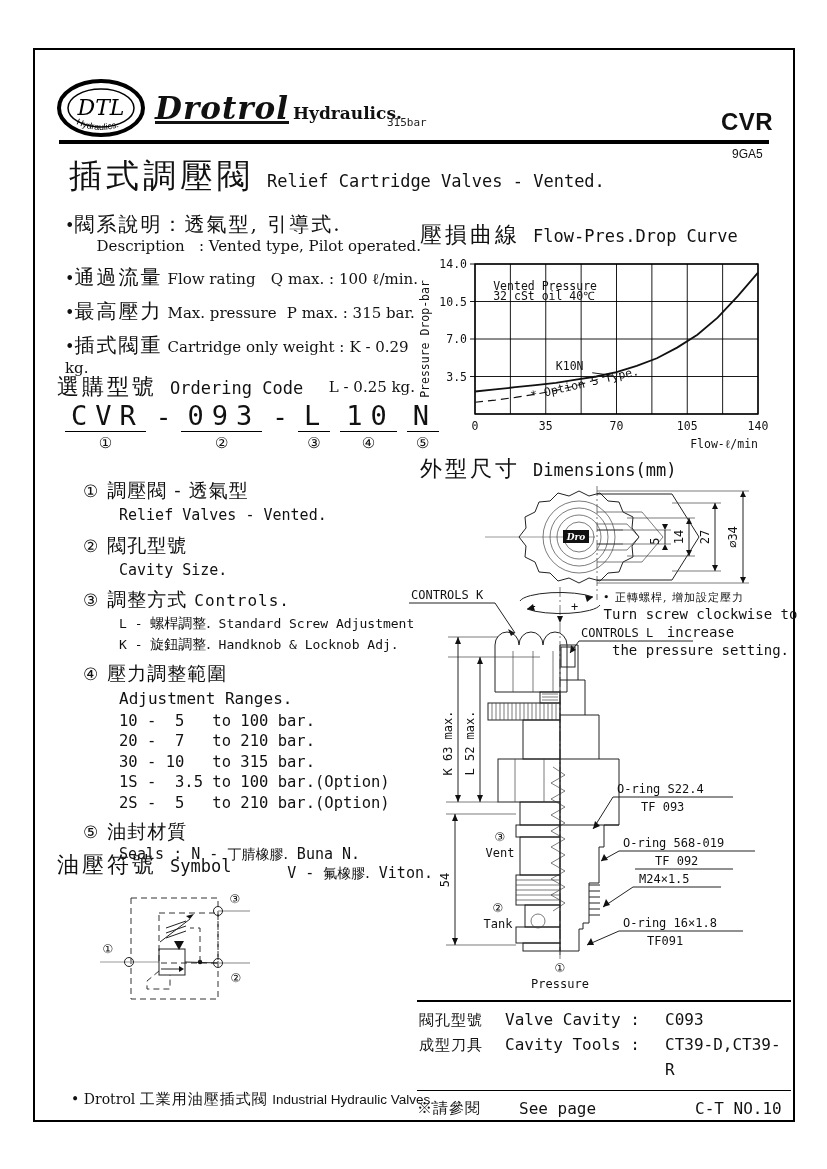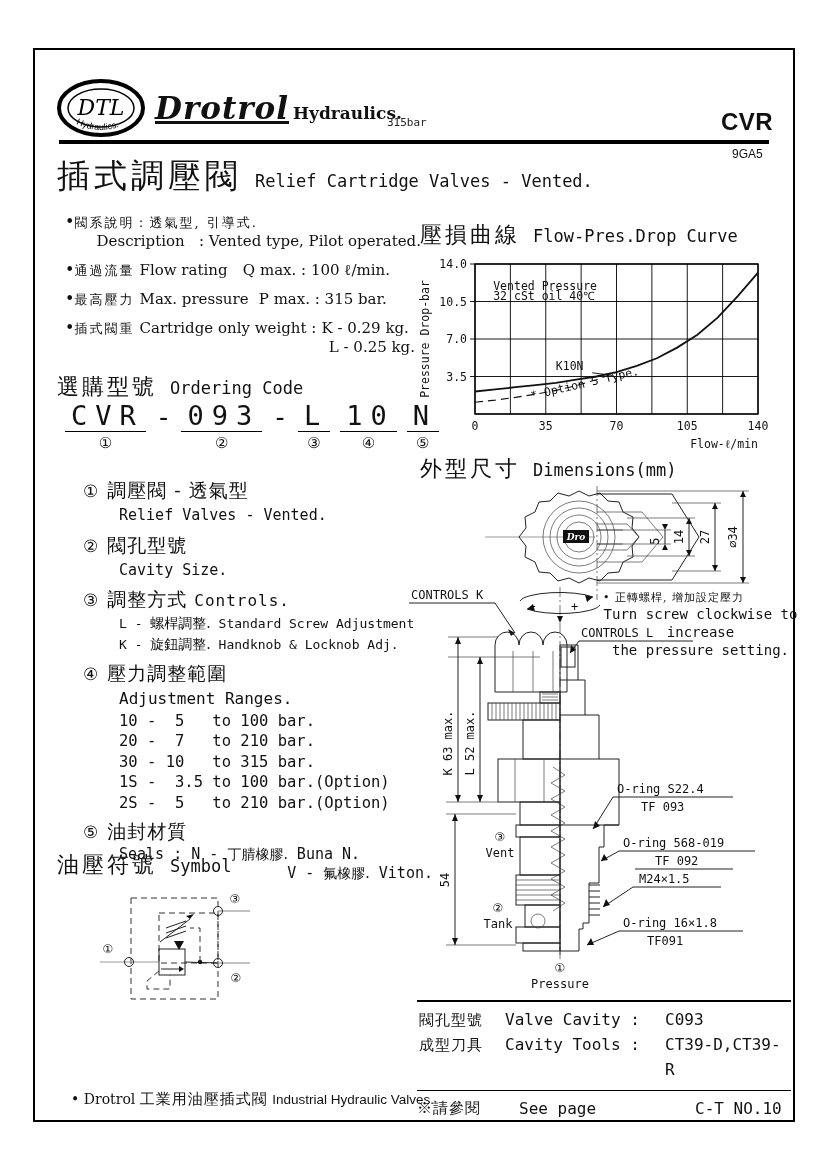"插式調壓閥 Relief Cartridge Valves -" div.abs { left: 22px -> 34px }
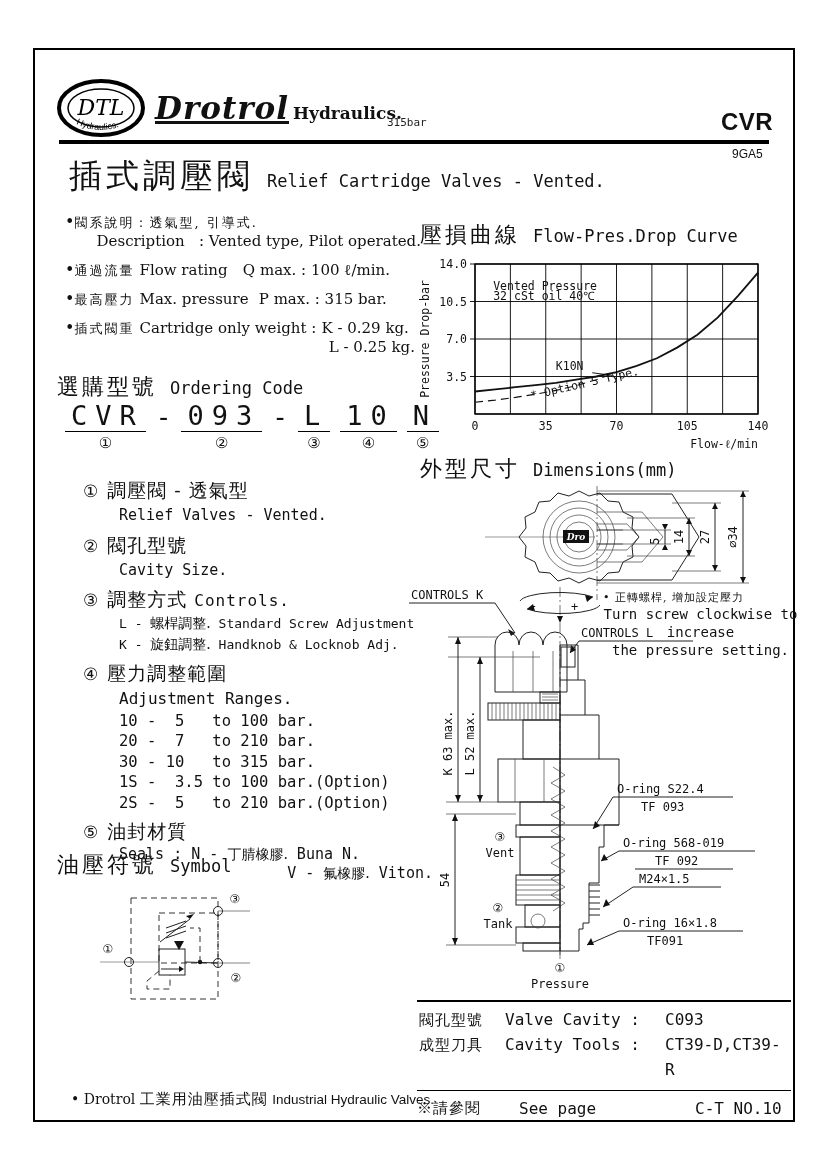"閥系說明：透氣型, 引導式." .spec .lbl { font-size: 13px -> 20px }
